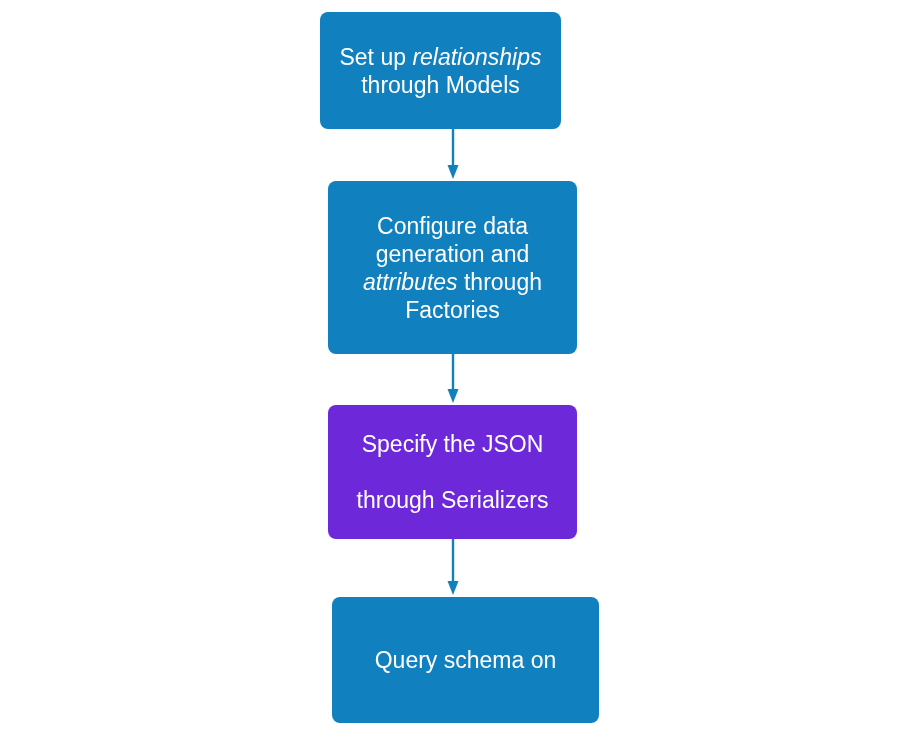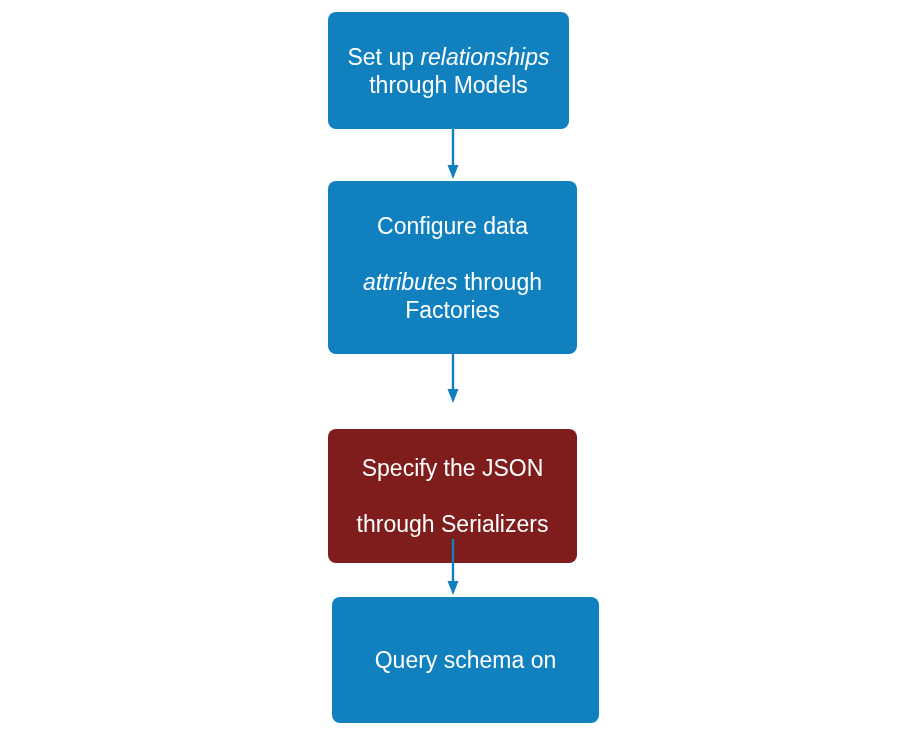"Set up relationships" div.node { left: 328px -> 320px }
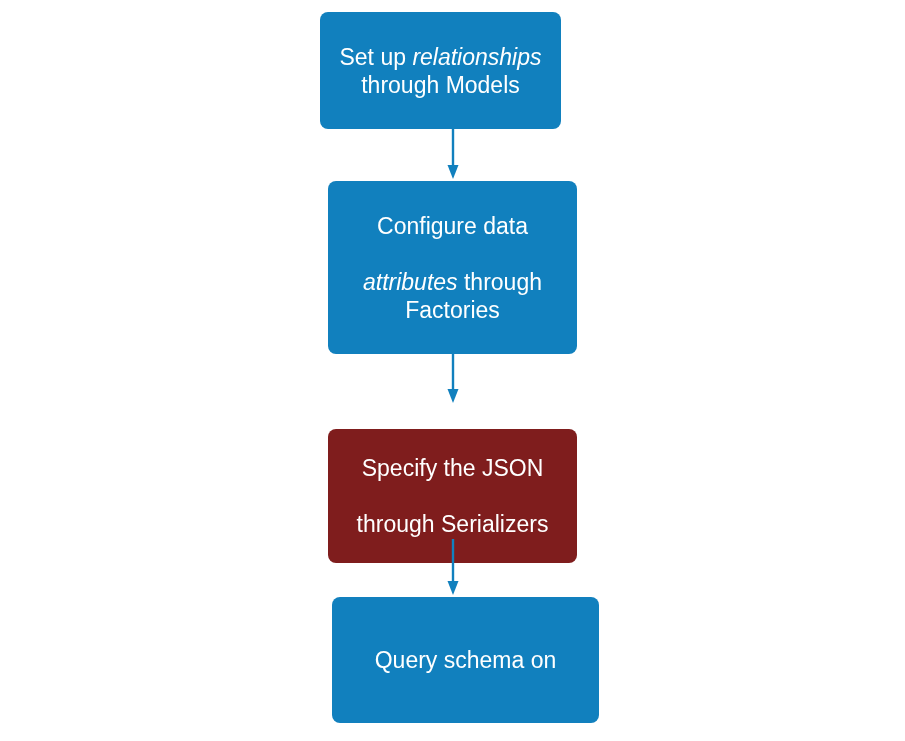"generation and" span { html: none -> <span>generation and</span> }
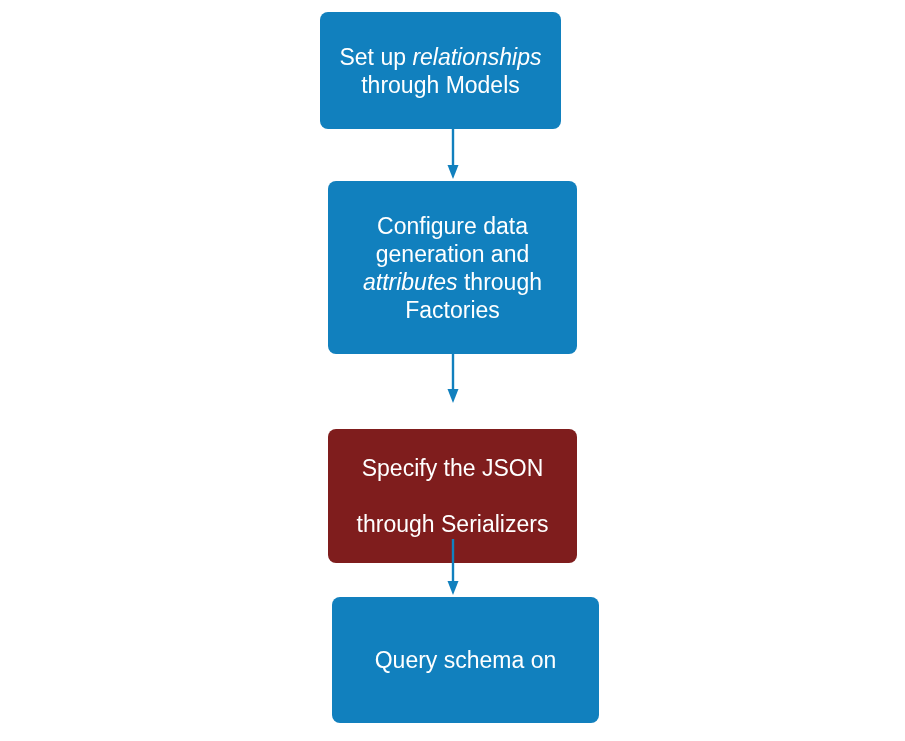"Specify the JSON" div.node { background: #7f1d1d -> #6d28d9; margin-top: 24px -> none }
